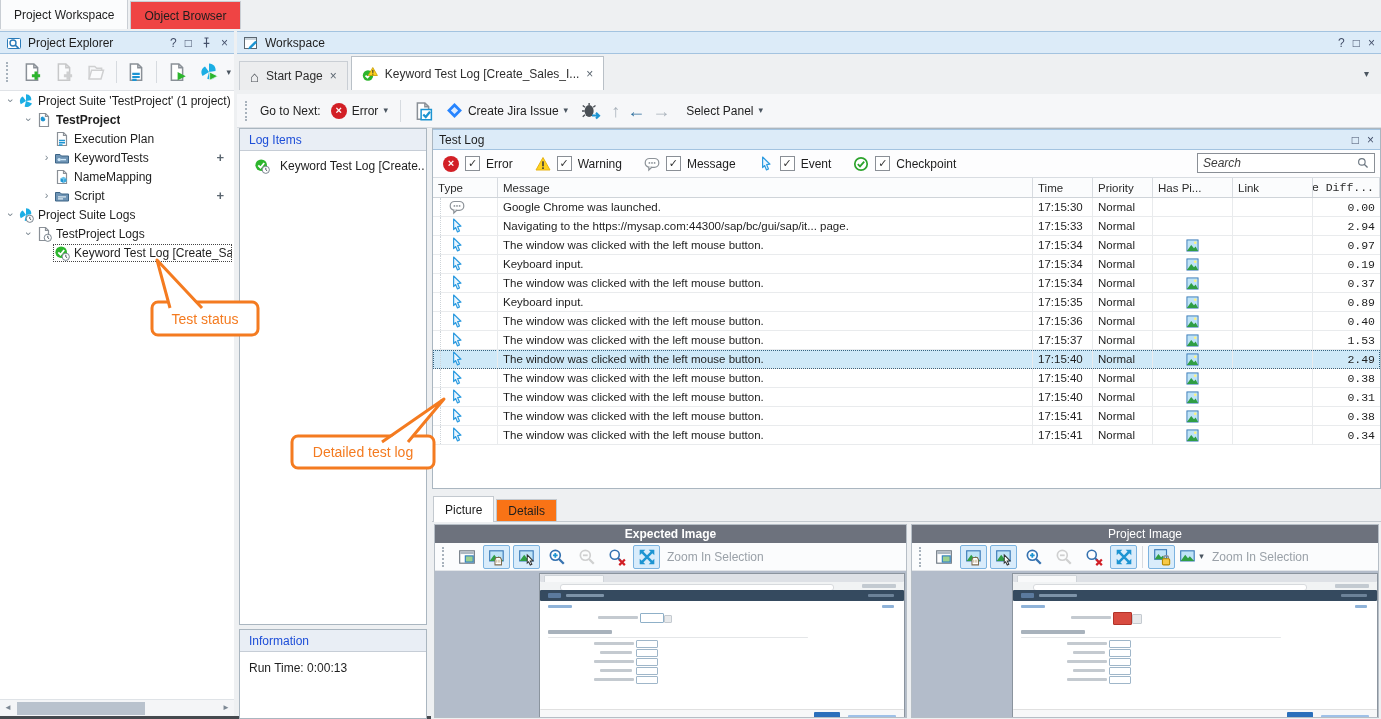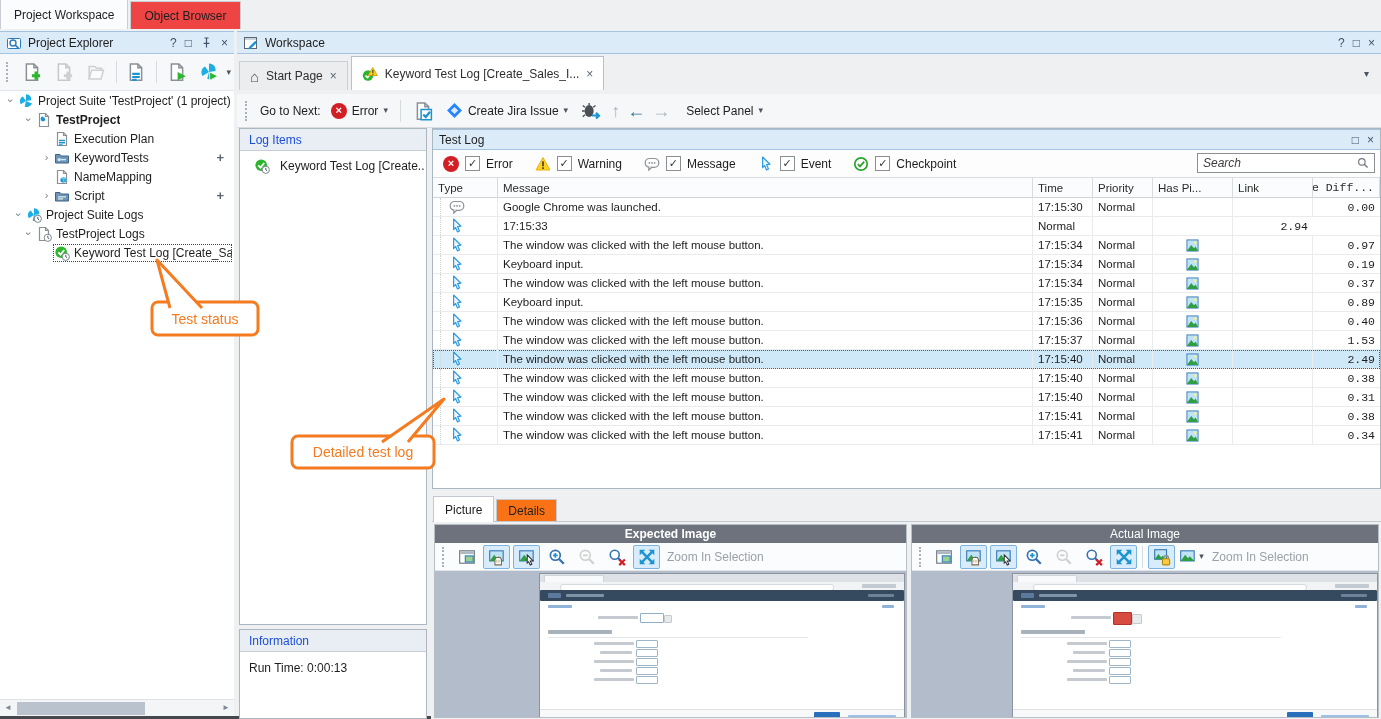"Project Suite Logs" div.titem { padding-left: 12px -> 4px }
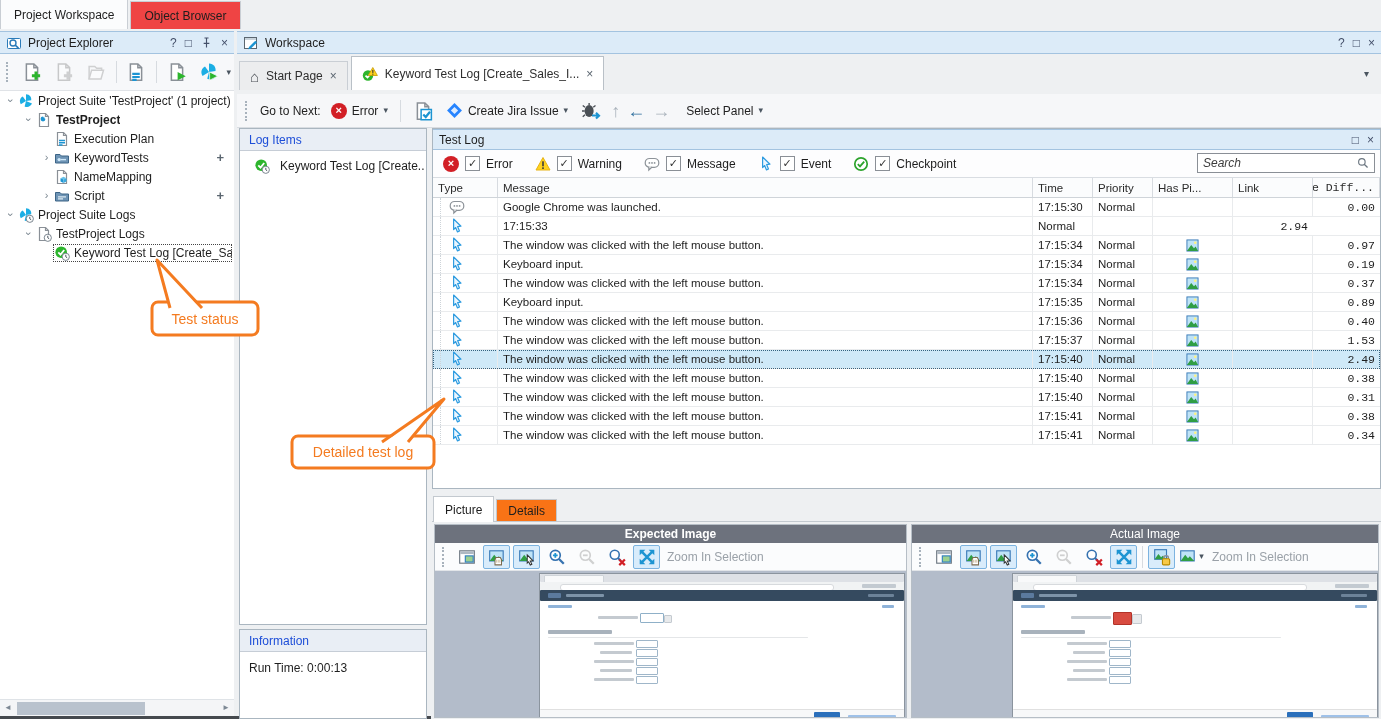"Navigating to the" div { html: none -> <div>Navigating to the https://mysap.com:44300/sap/bc/gui/sap/it... page.</div> }
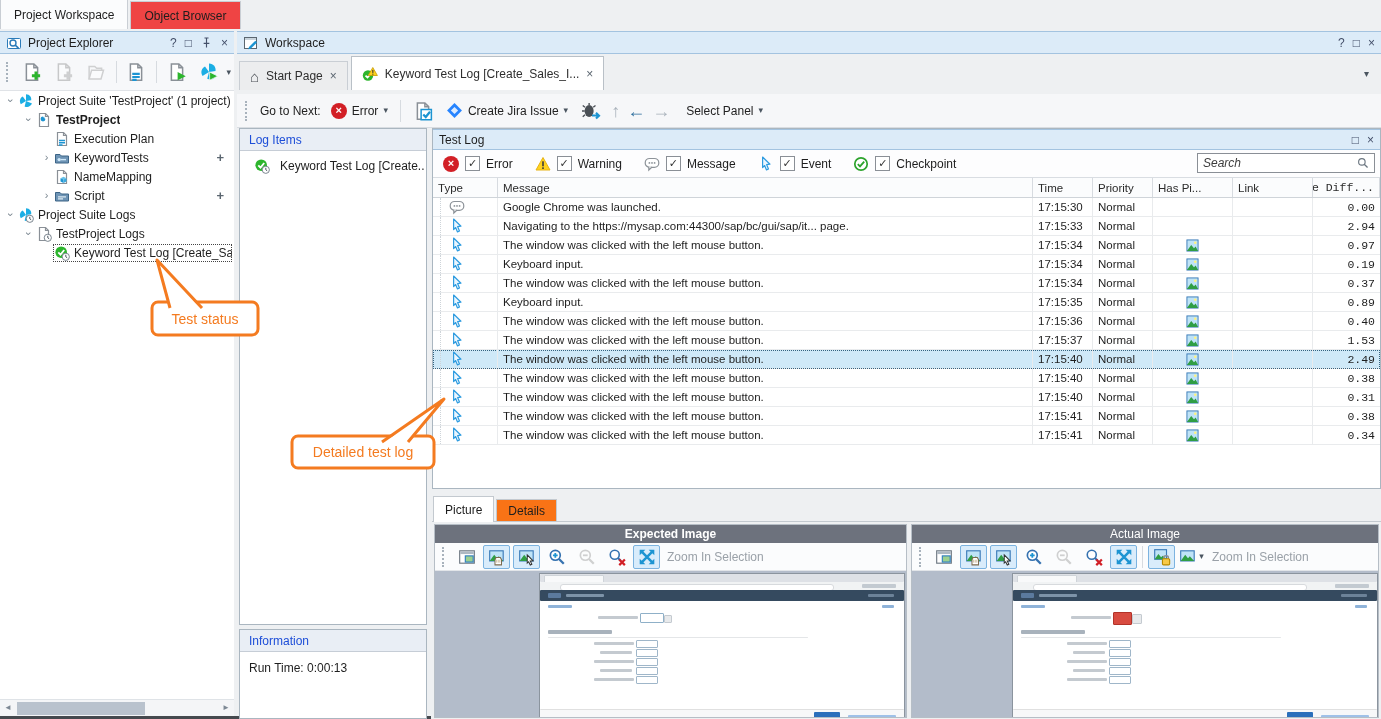"Actual Image" div.pane-hdr { text: Actual -> Project }
